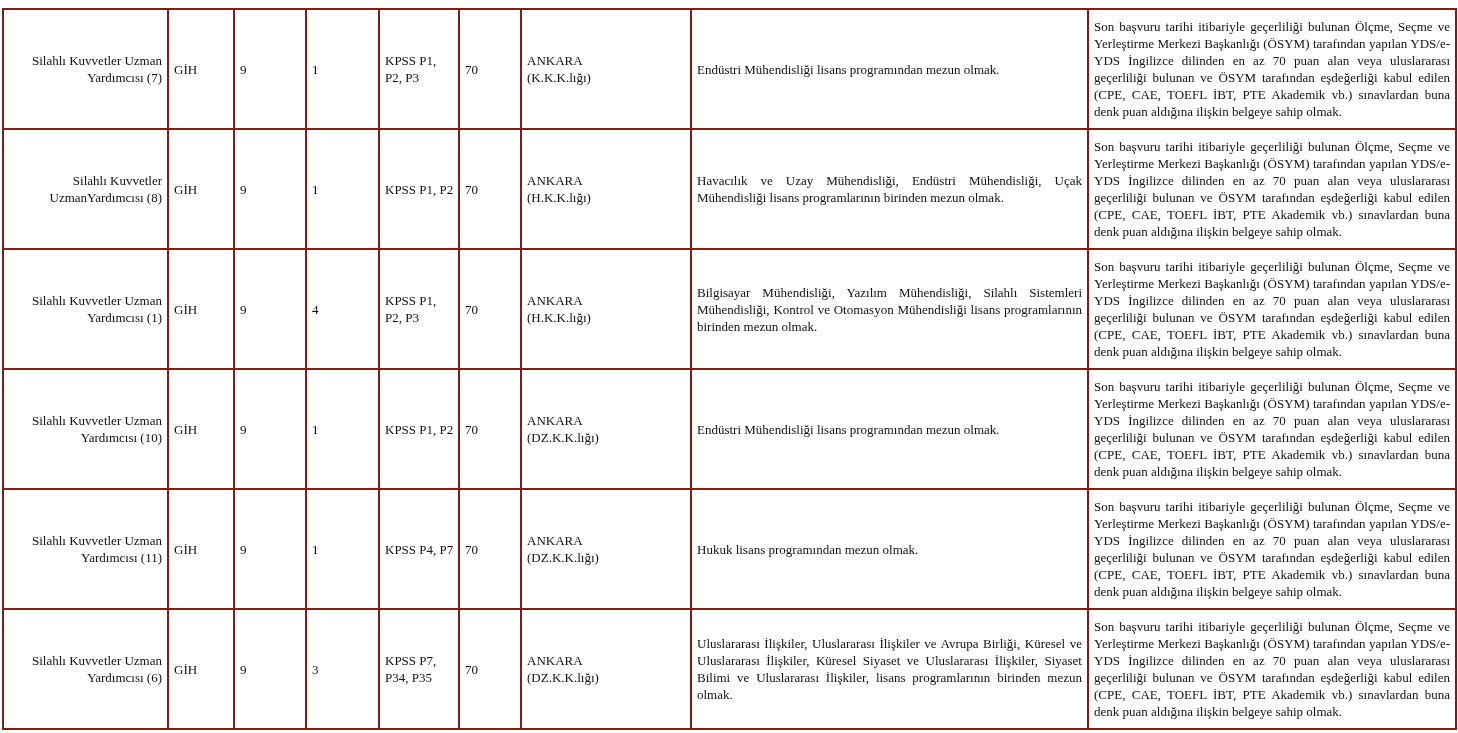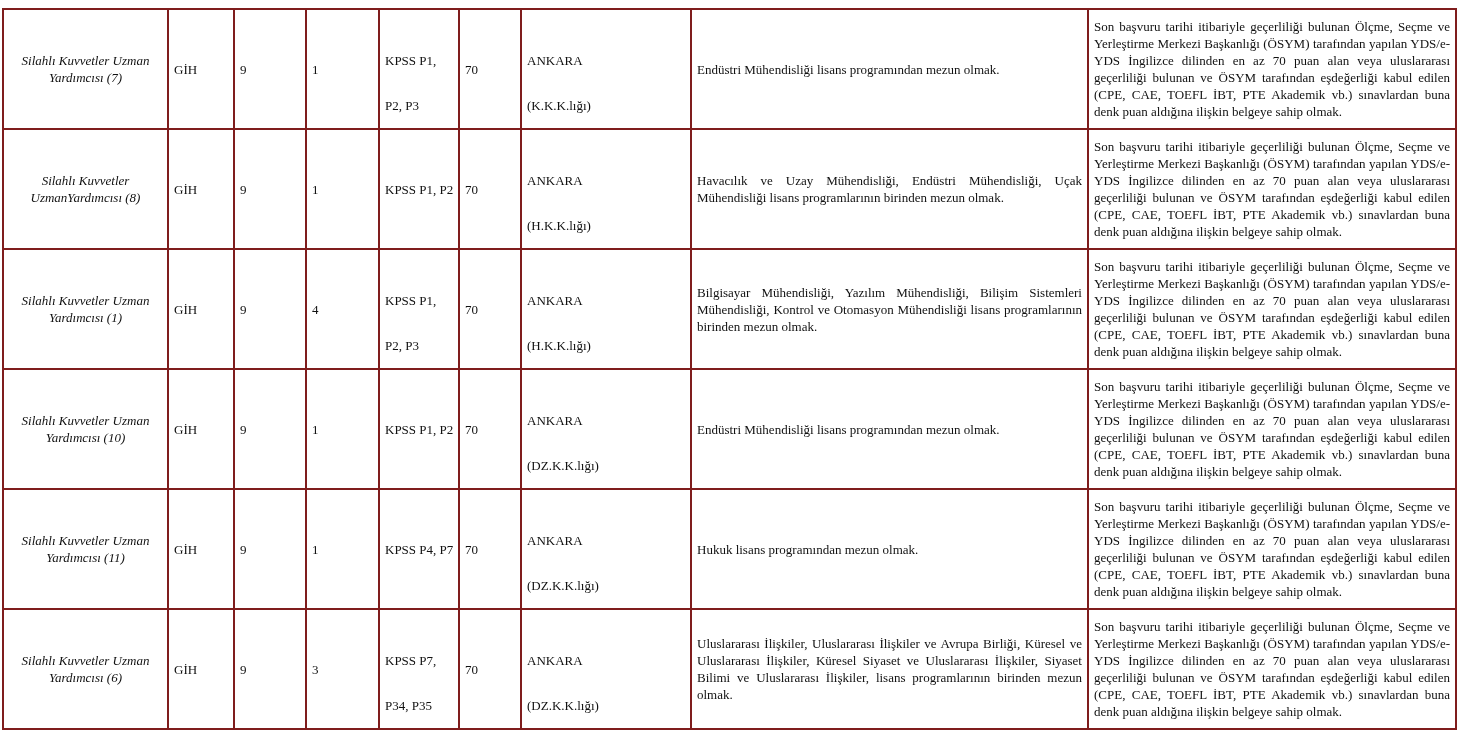"Silahlı Kuvvetler Uzman Yardımcısı (7)" td.c-title { font-style: italic -> none; text-align: center -> right }
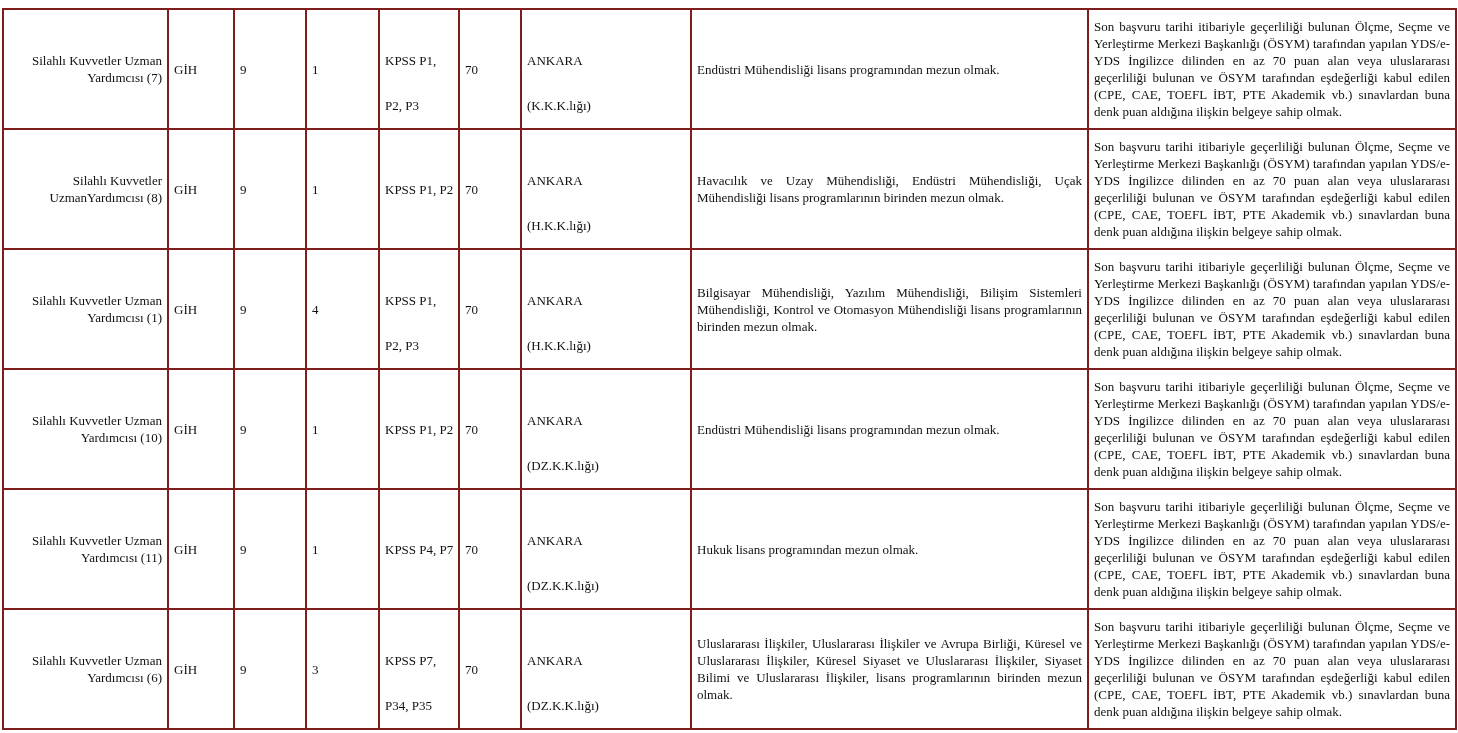"KPSS P1," td.c-mid .line { margin-top: 28px -> none }
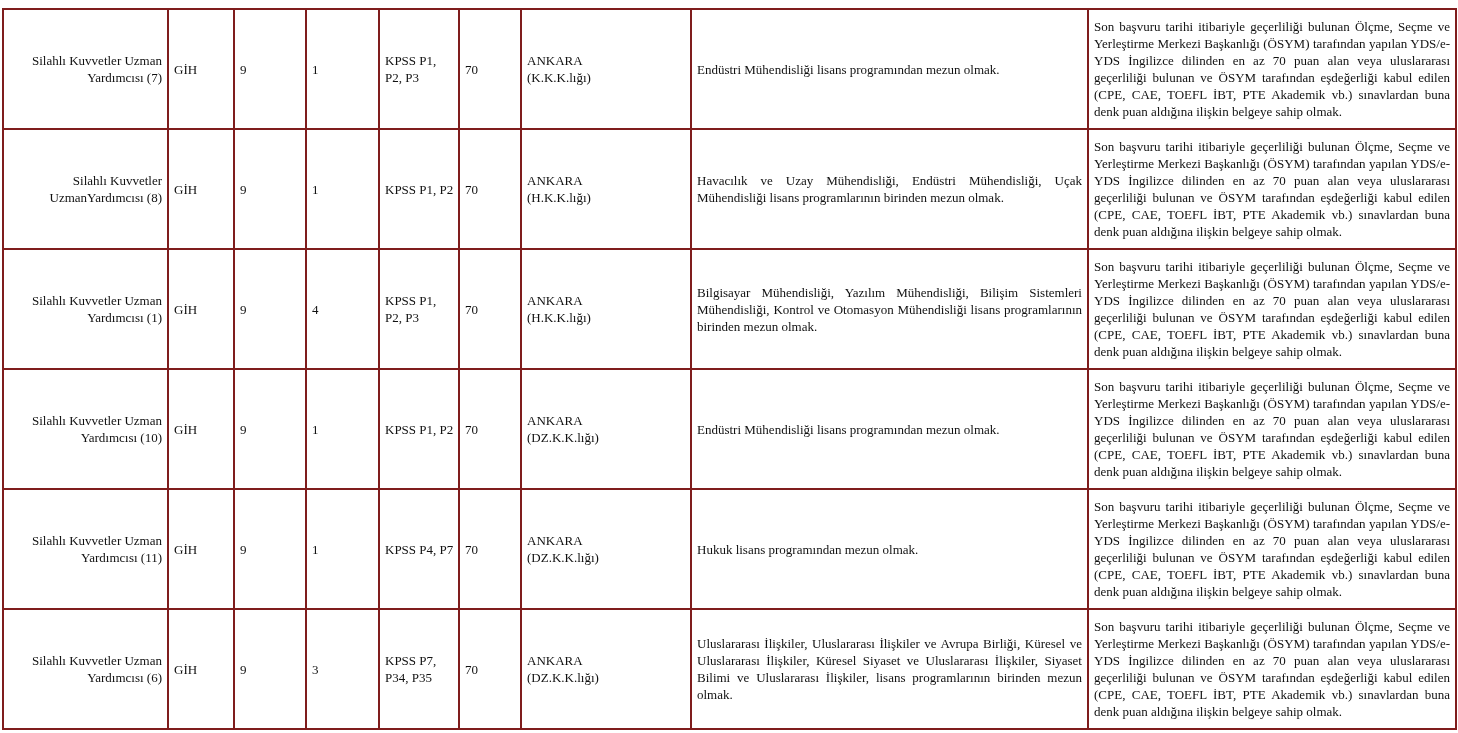"Bilgisayar Mühendisliği, Yazılım" td.c-edu { text: Bilişim -> Silahlı }
